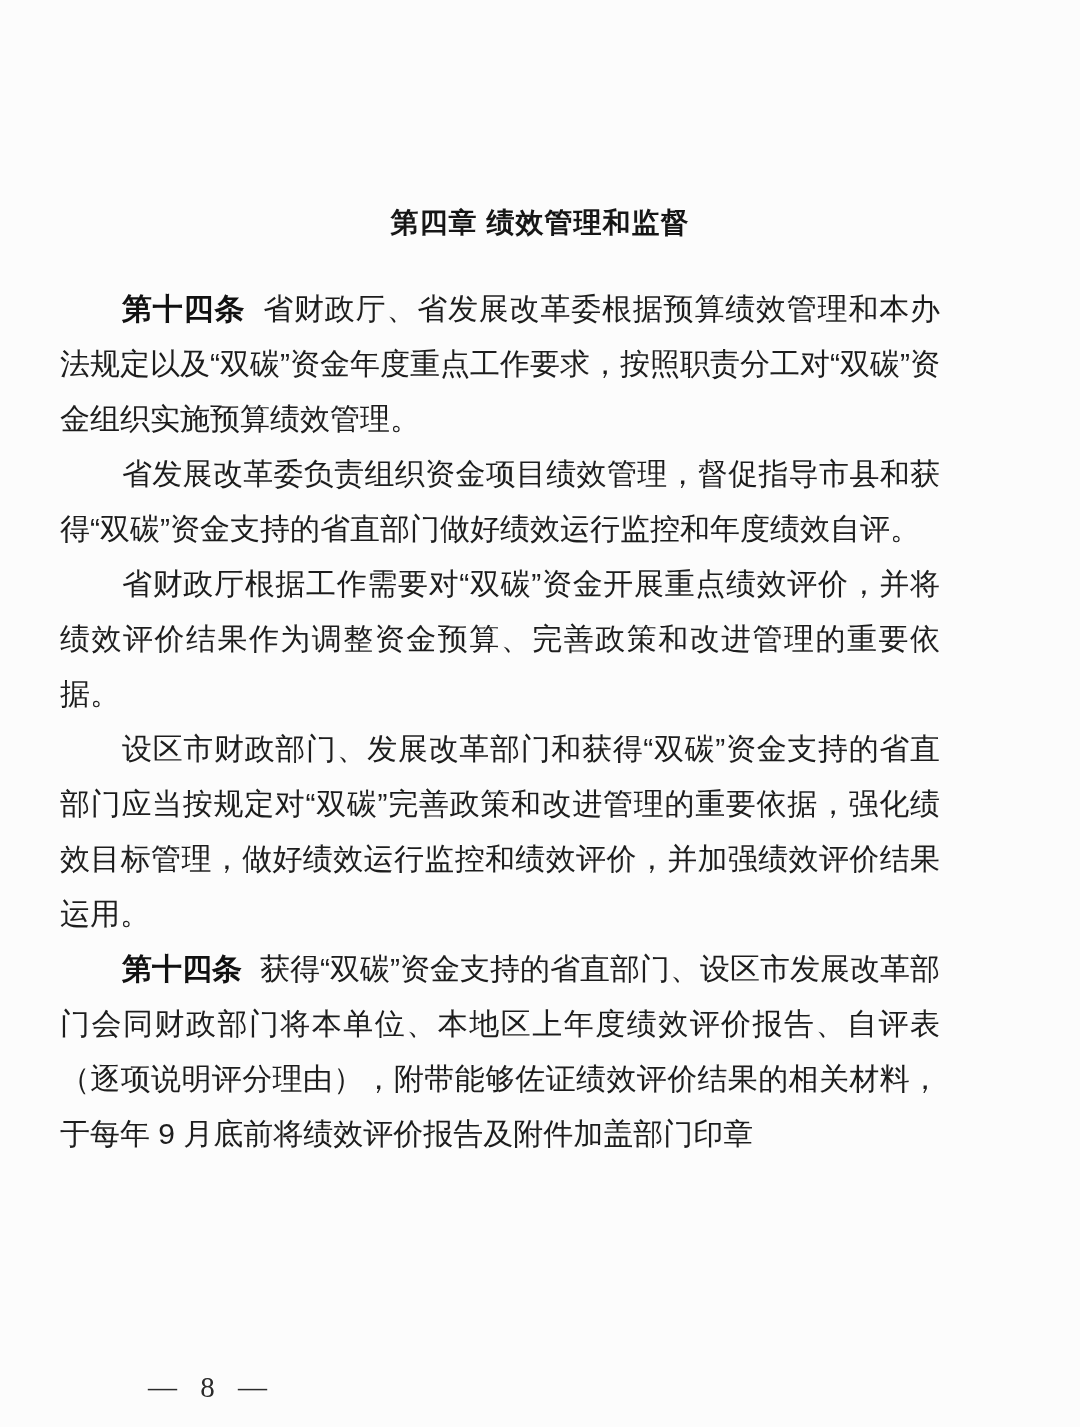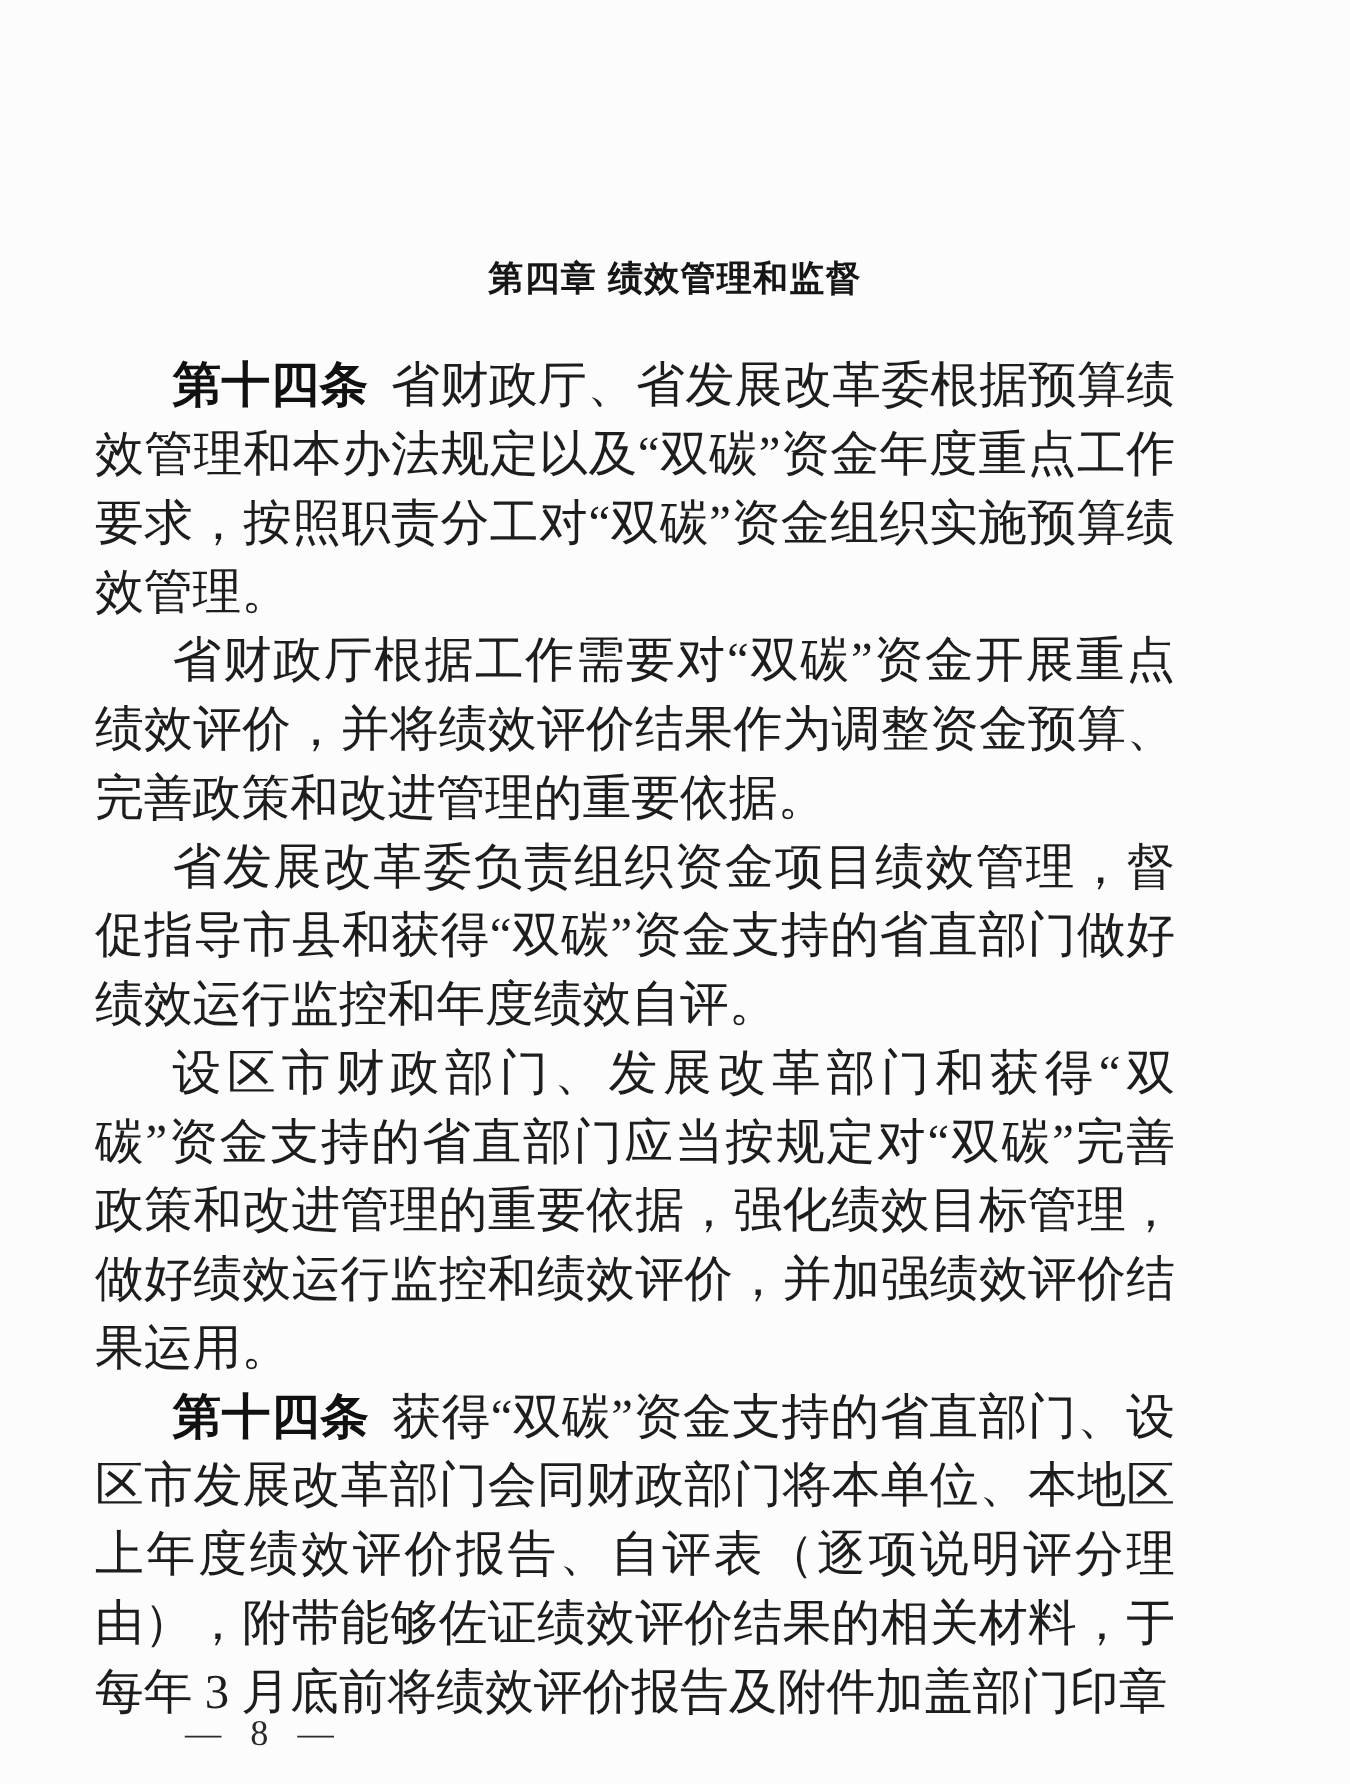"第十四条" .doc-body { font-family: Liberation Serif, serif -> Liberation Sans, sans-serif; font-size: 39px -> 30px; margin: 36px 140px 0 76px -> 36px 140px 0 60px }
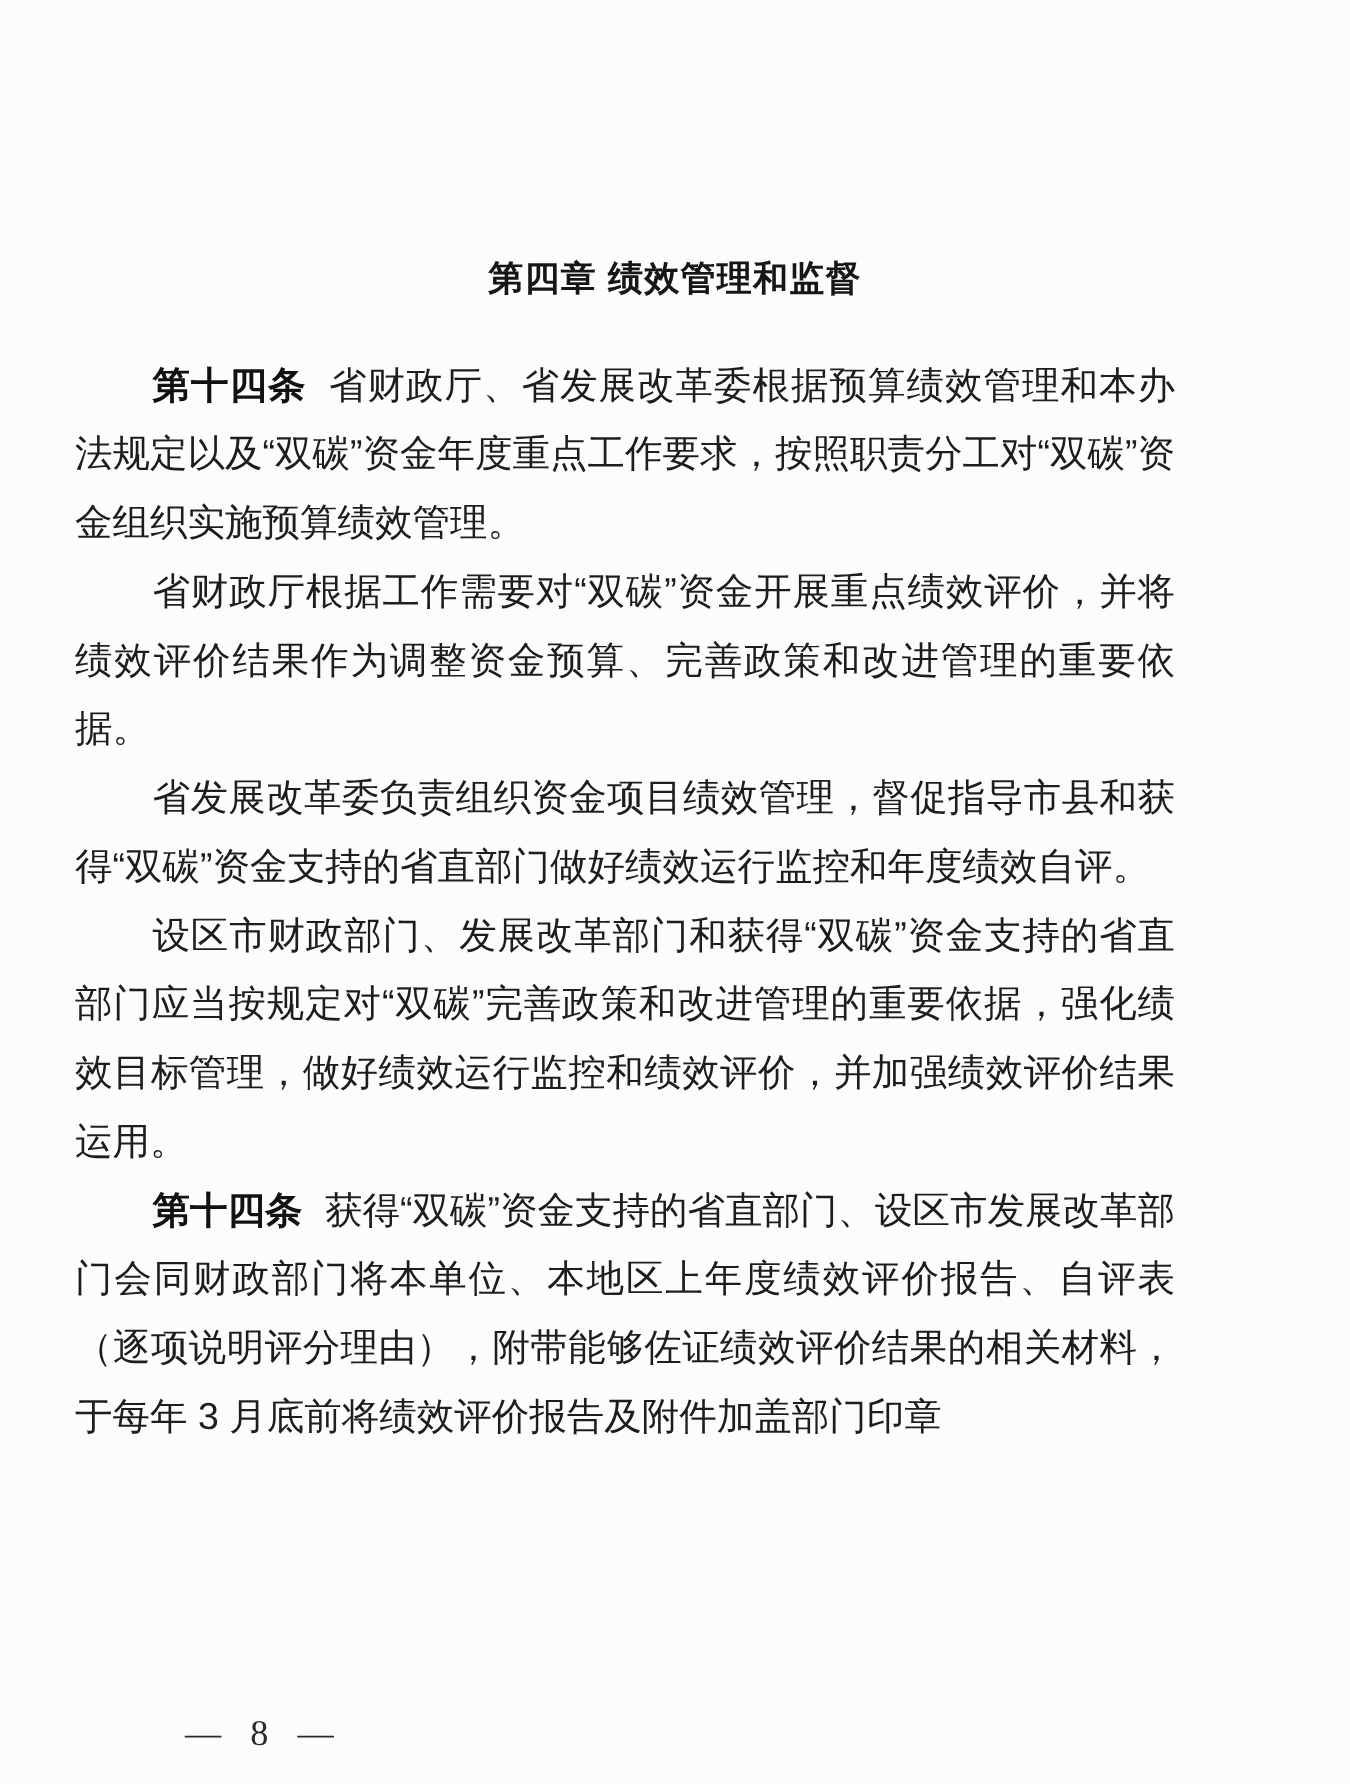"省财政厅根据工作需要对“双碳”资金开展重点绩效评价，并将绩效评价结果作为调整资金" p.para { order: before "省发展改革委负责组织资金项目绩效管理，督促指导市县和获得“双碳”资金支持的省直部" -> after "省发展改革委负责组织资金项目绩效管理，督促指导市县和获得“双碳”资金支持的省直部" }
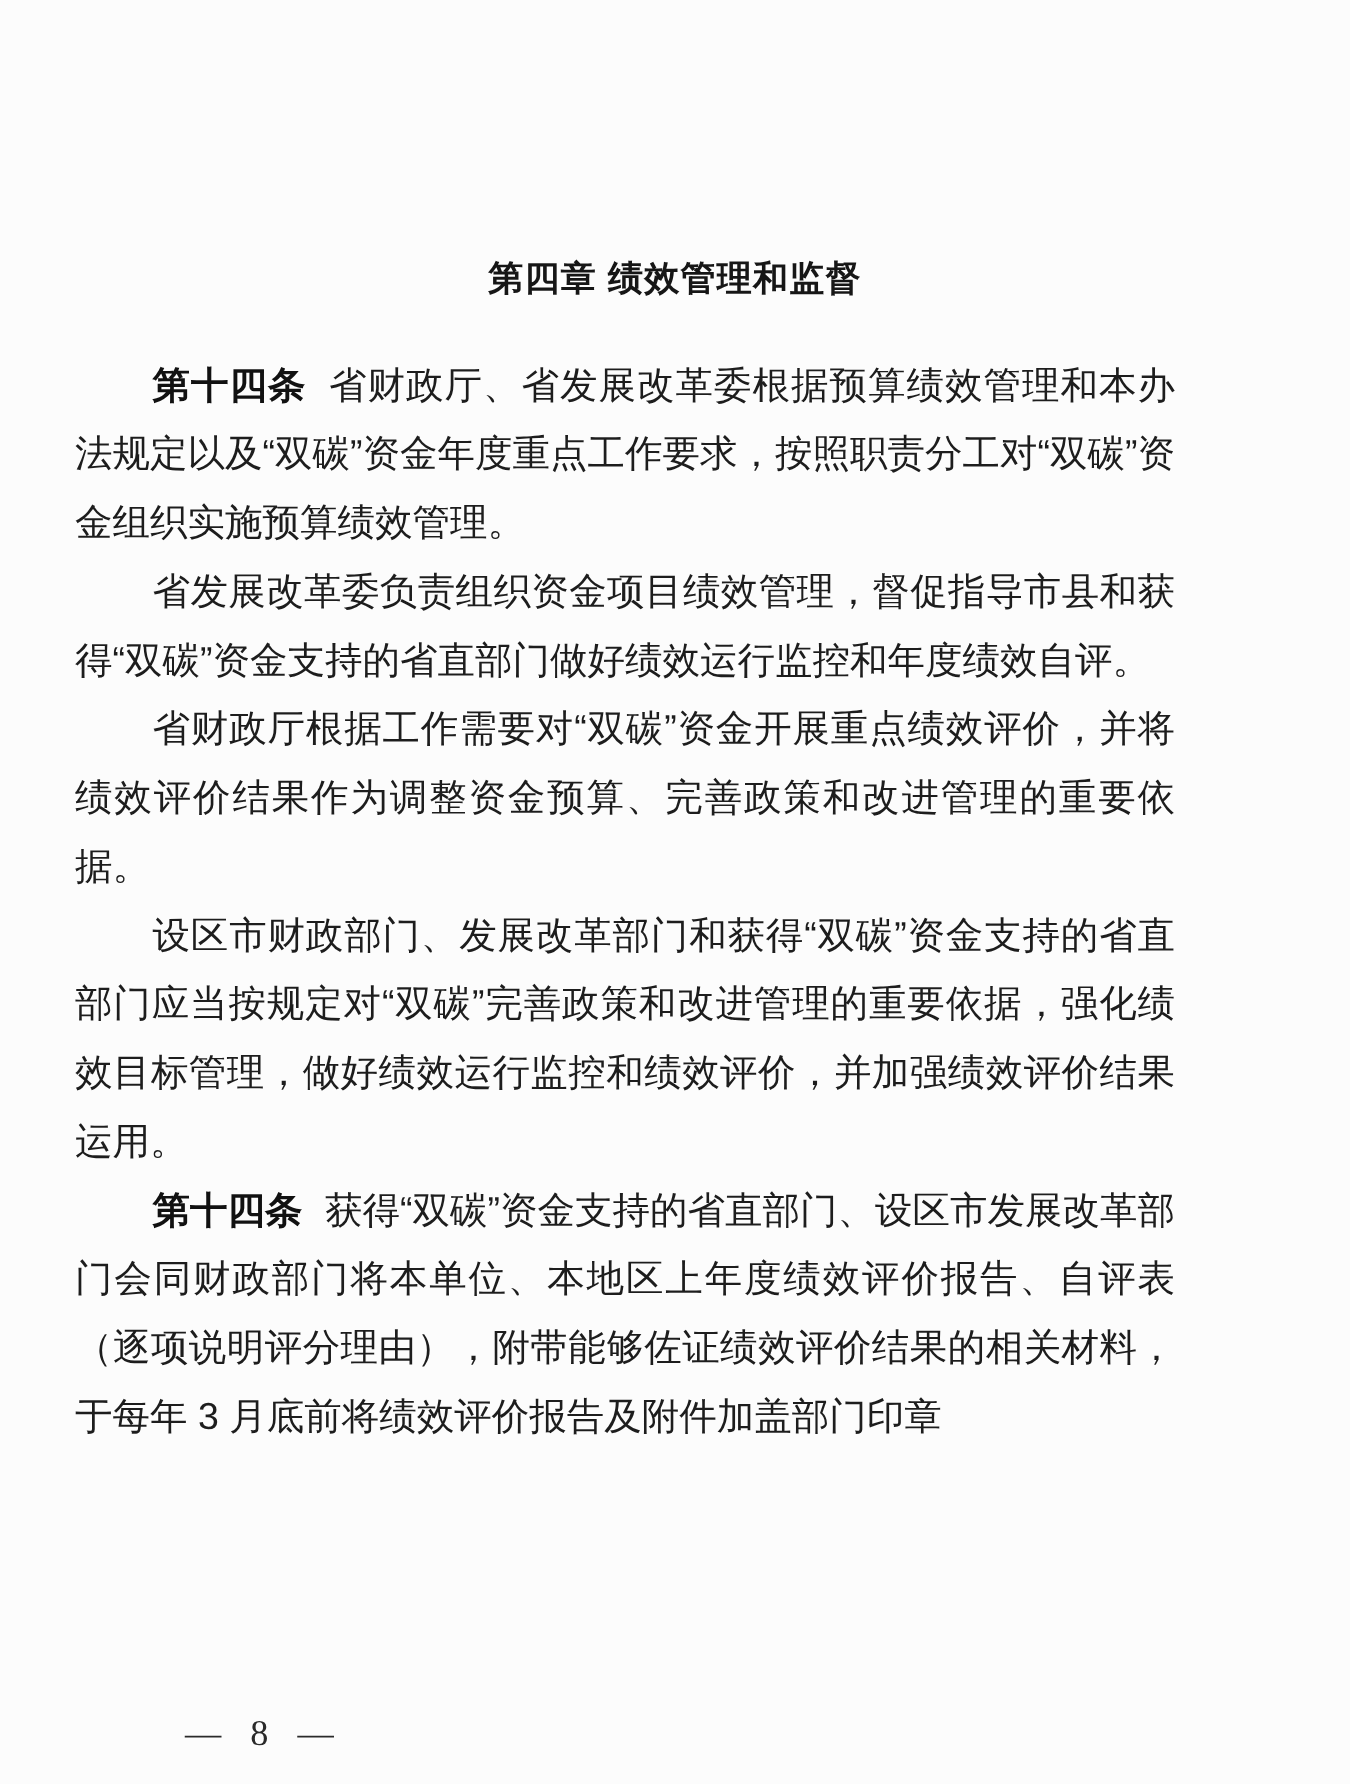"获得“双碳”资金支持的省直部门、设区市发展改革部门会同财政部门将本单位、本地区上" span { text: 3 -> 9 }
